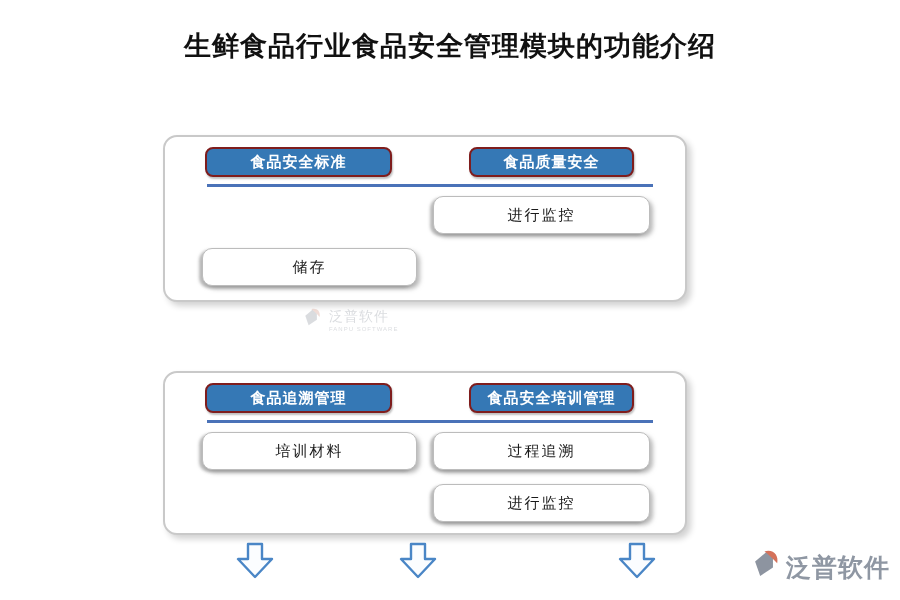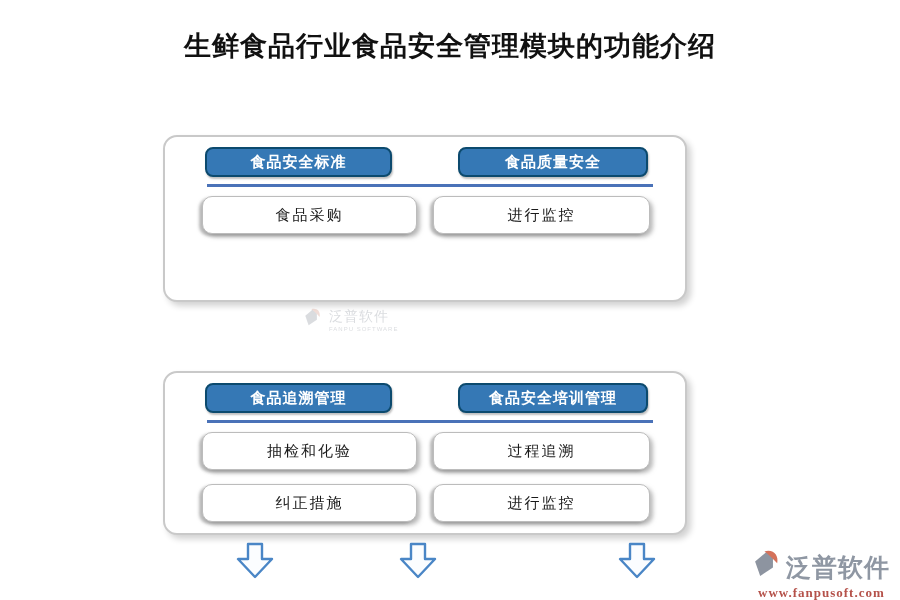"食品安全标准" .hbtn { border: 2px solid #0c4a6e -> 2px solid #7f1d1d }
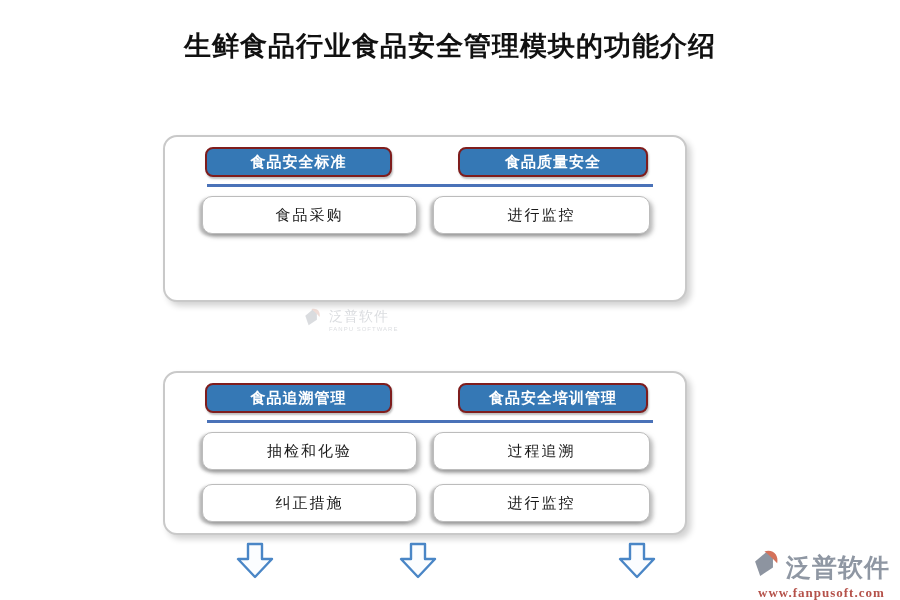"食品质量安全" .hbtn.right { left: 293px -> 304px; width: 190px -> 165px }
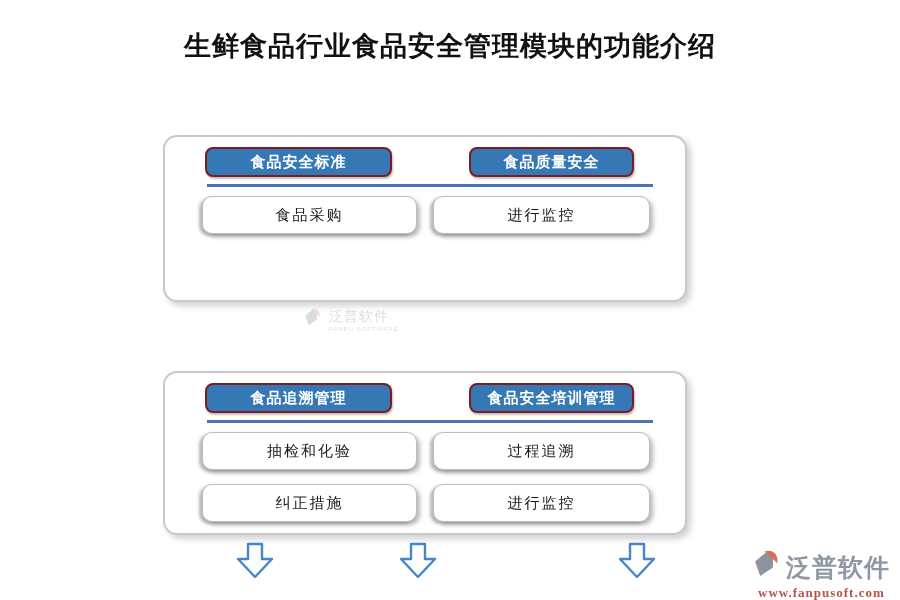"食品采购" div.item { html: <div>食品采购</div> -> none }
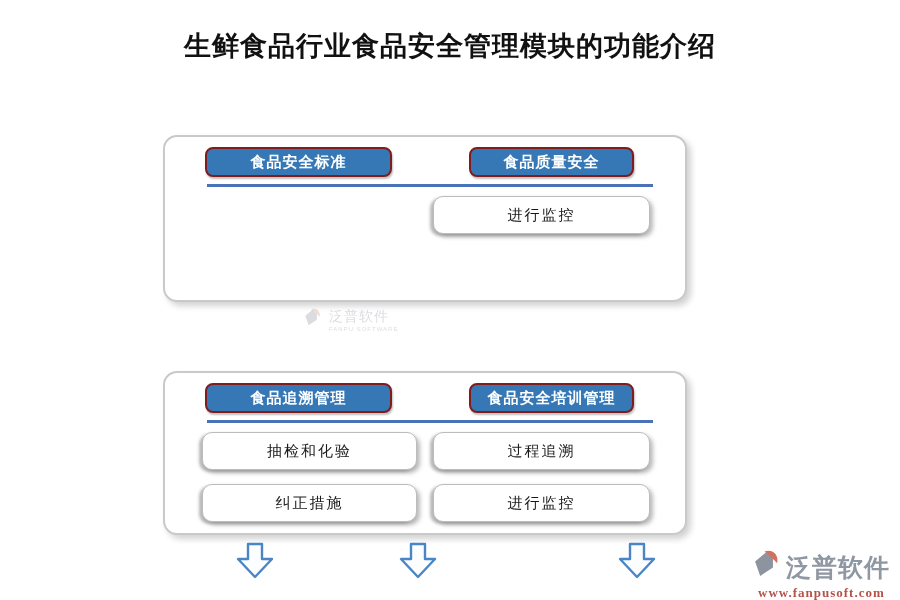"储存" div.item { html: none -> <div>储存</div> }
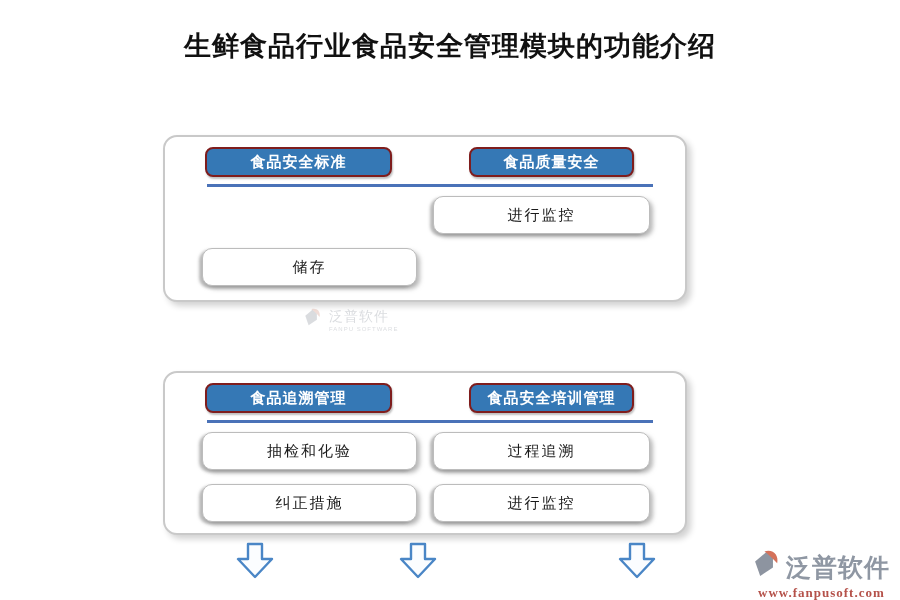"抽检和化验" div.item { text: 抽检和化验 -> 培训材料 }
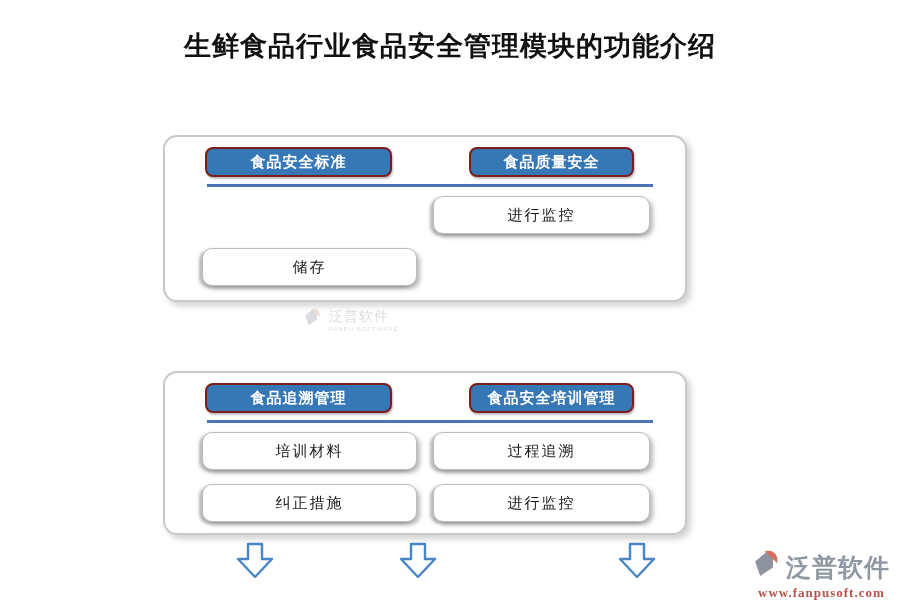"纠正措施" div.item { html: <div>纠正措施</div> -> none }
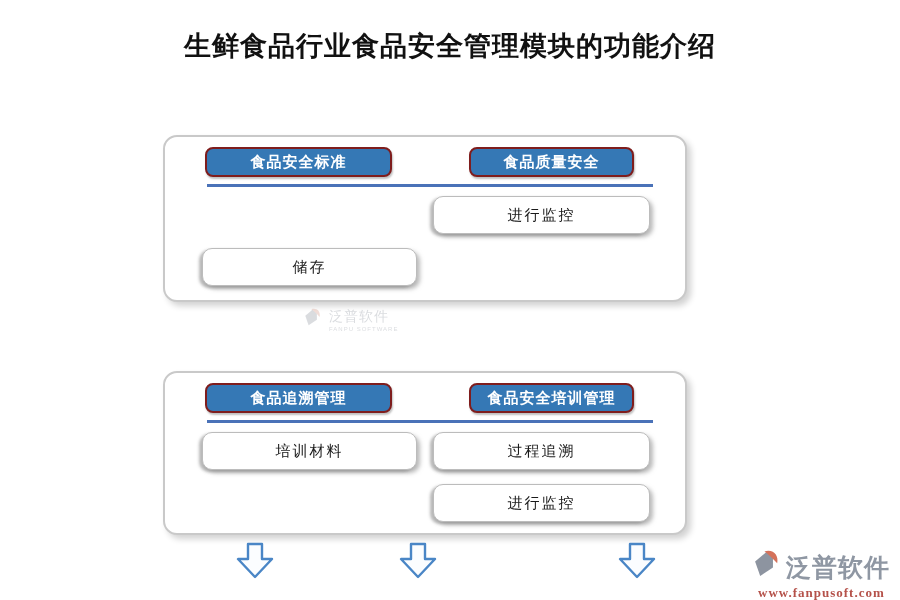"www.fanpusoft.com" div.brand-url { html: <div>www.fanpusoft.com</div> -> none }
